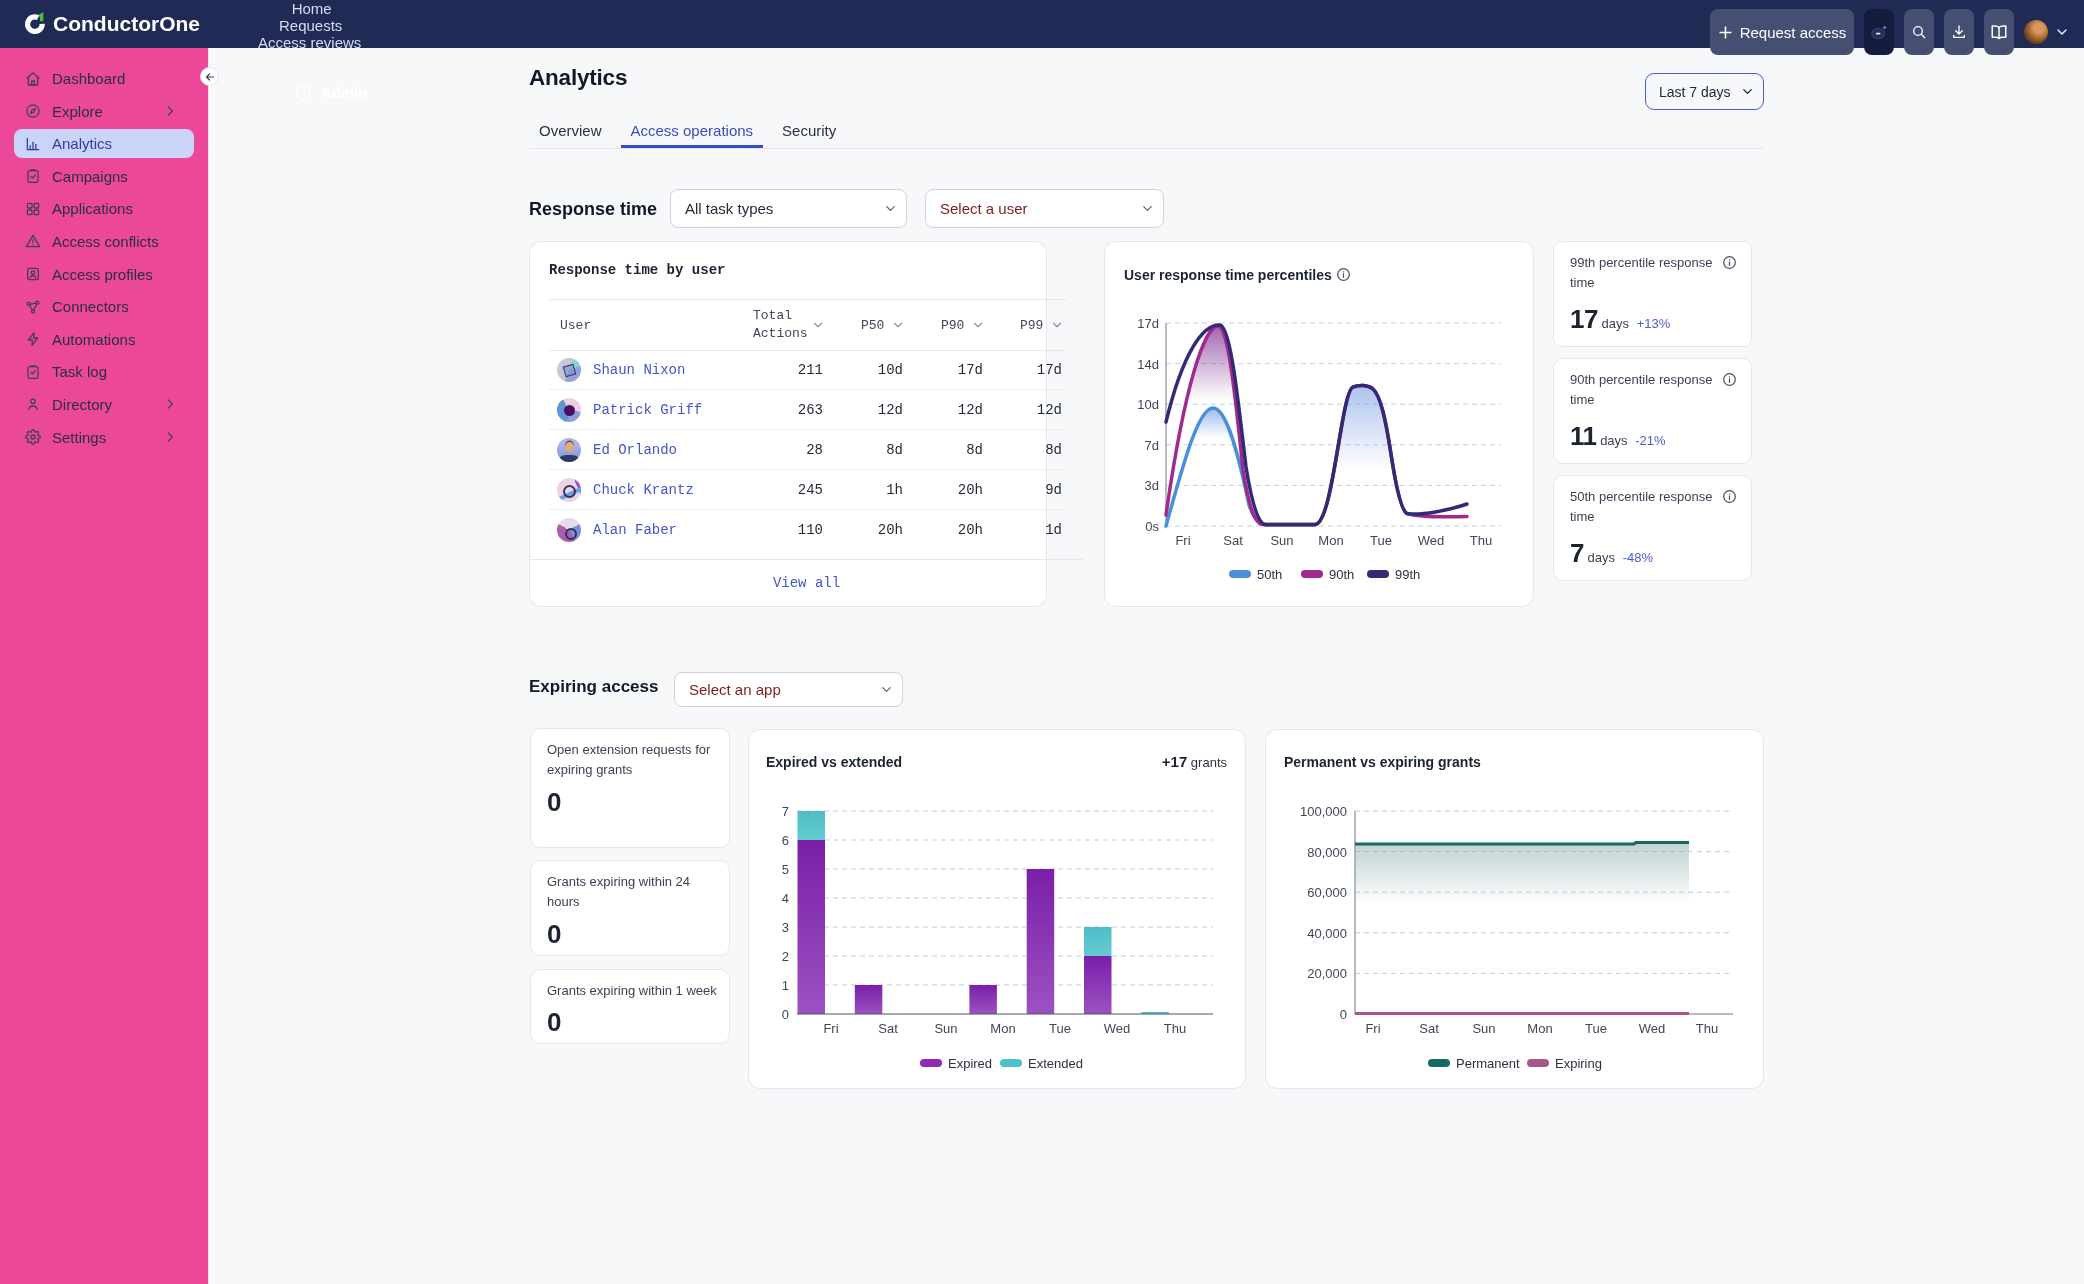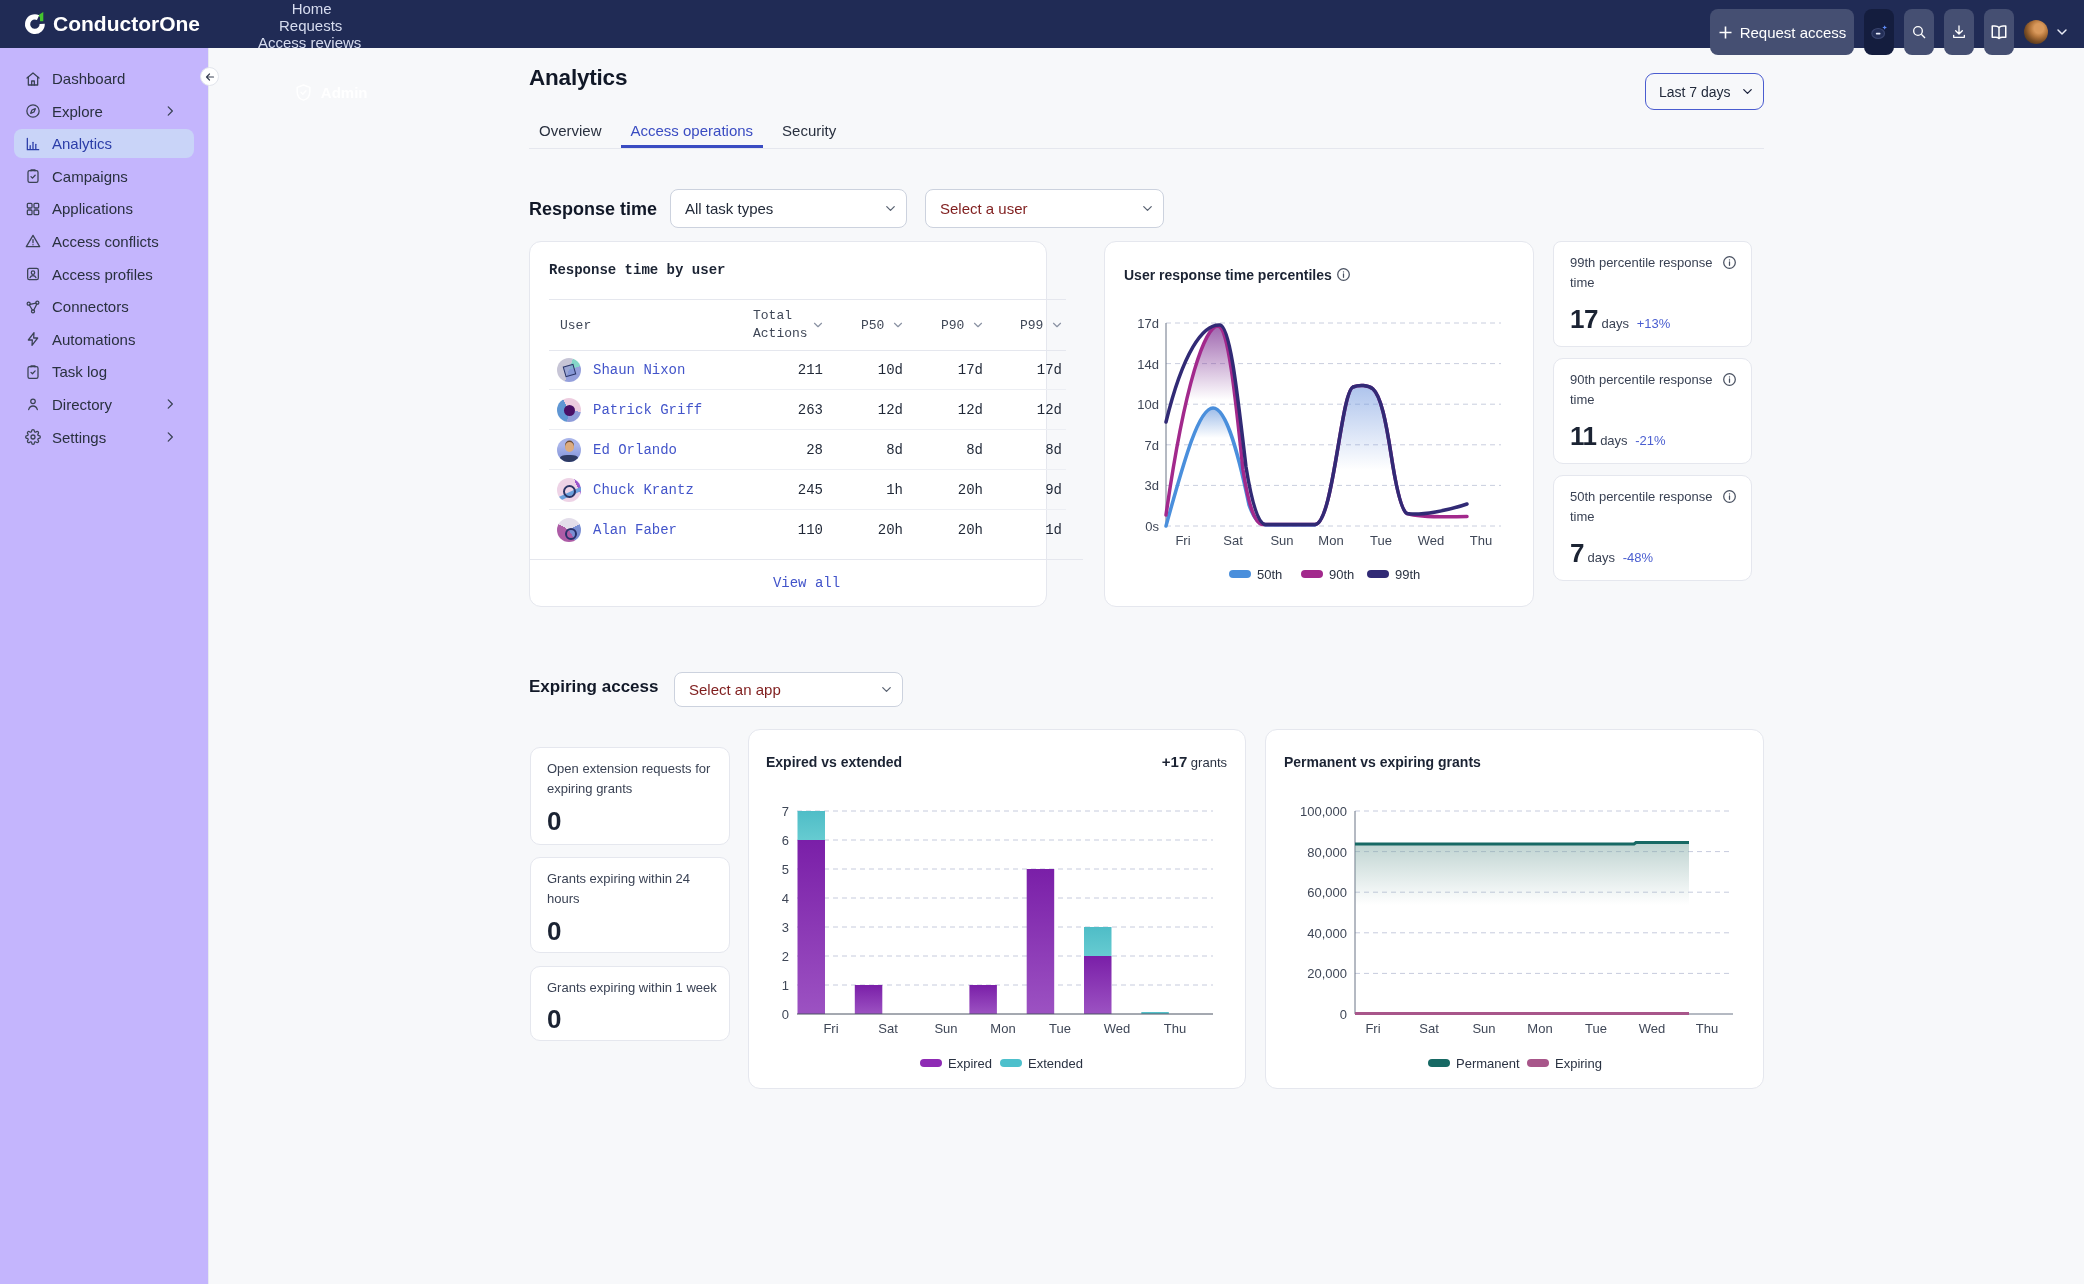"Dashboard" .sidebar { background: #c4b5fd -> #ec4899 }
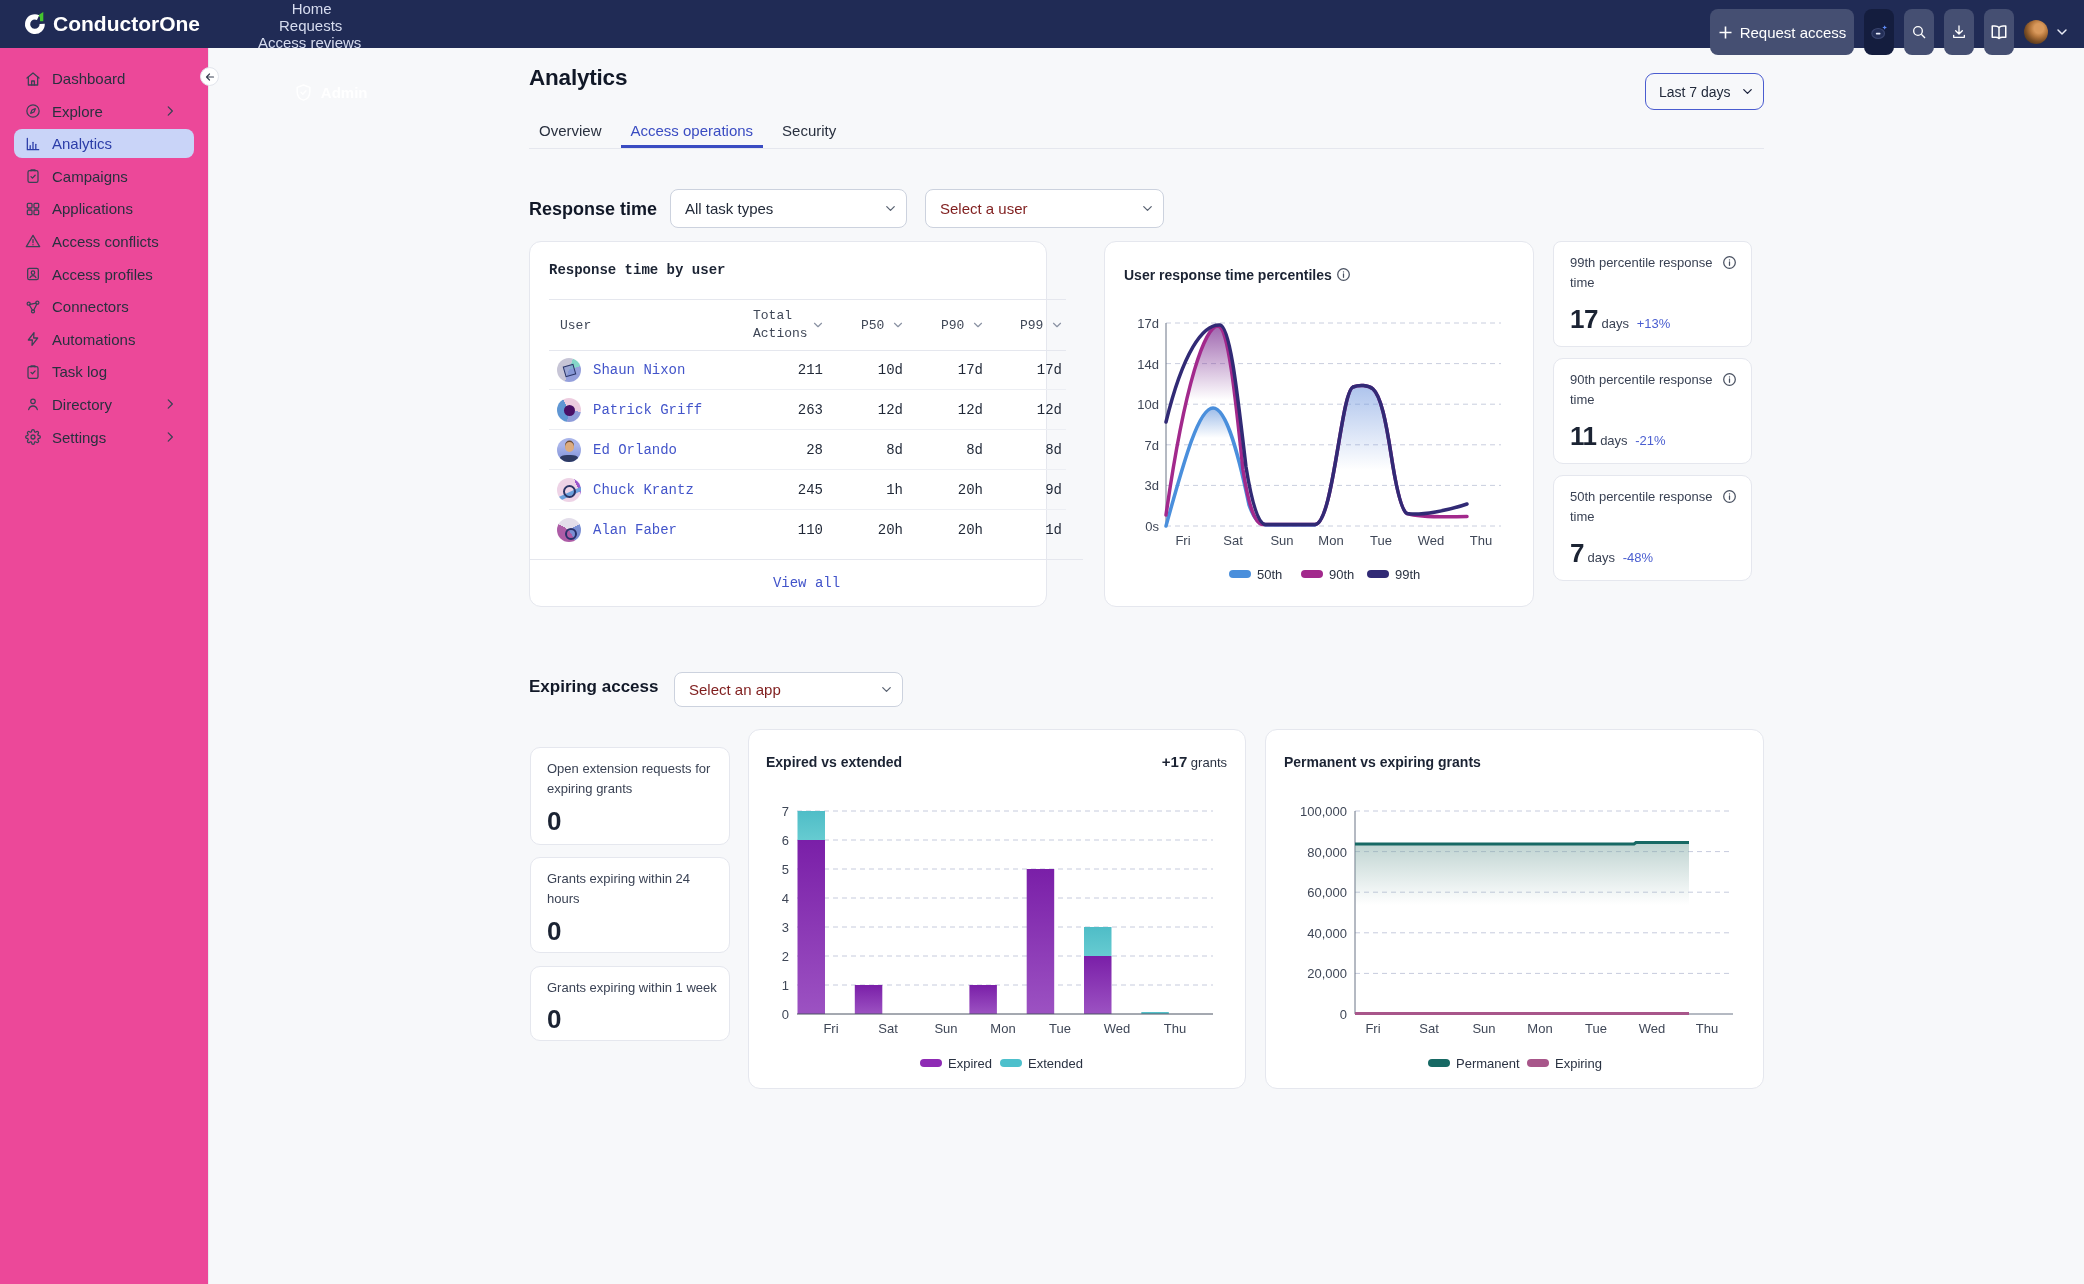"Open extension requests for expiring" div.card { height: 98px -> 120px; margin-top: 19px -> none }
